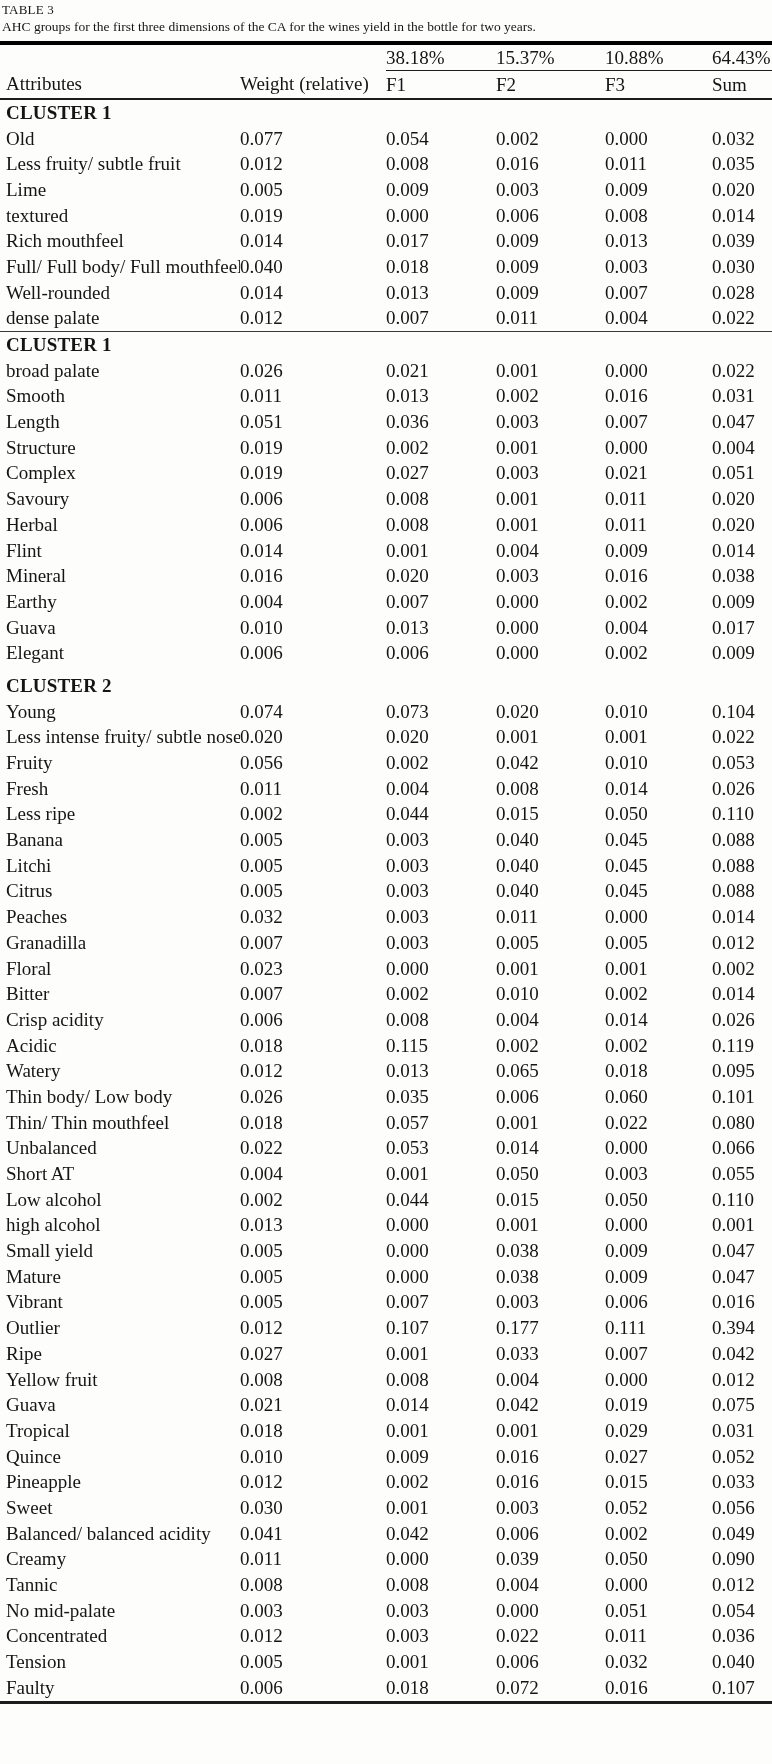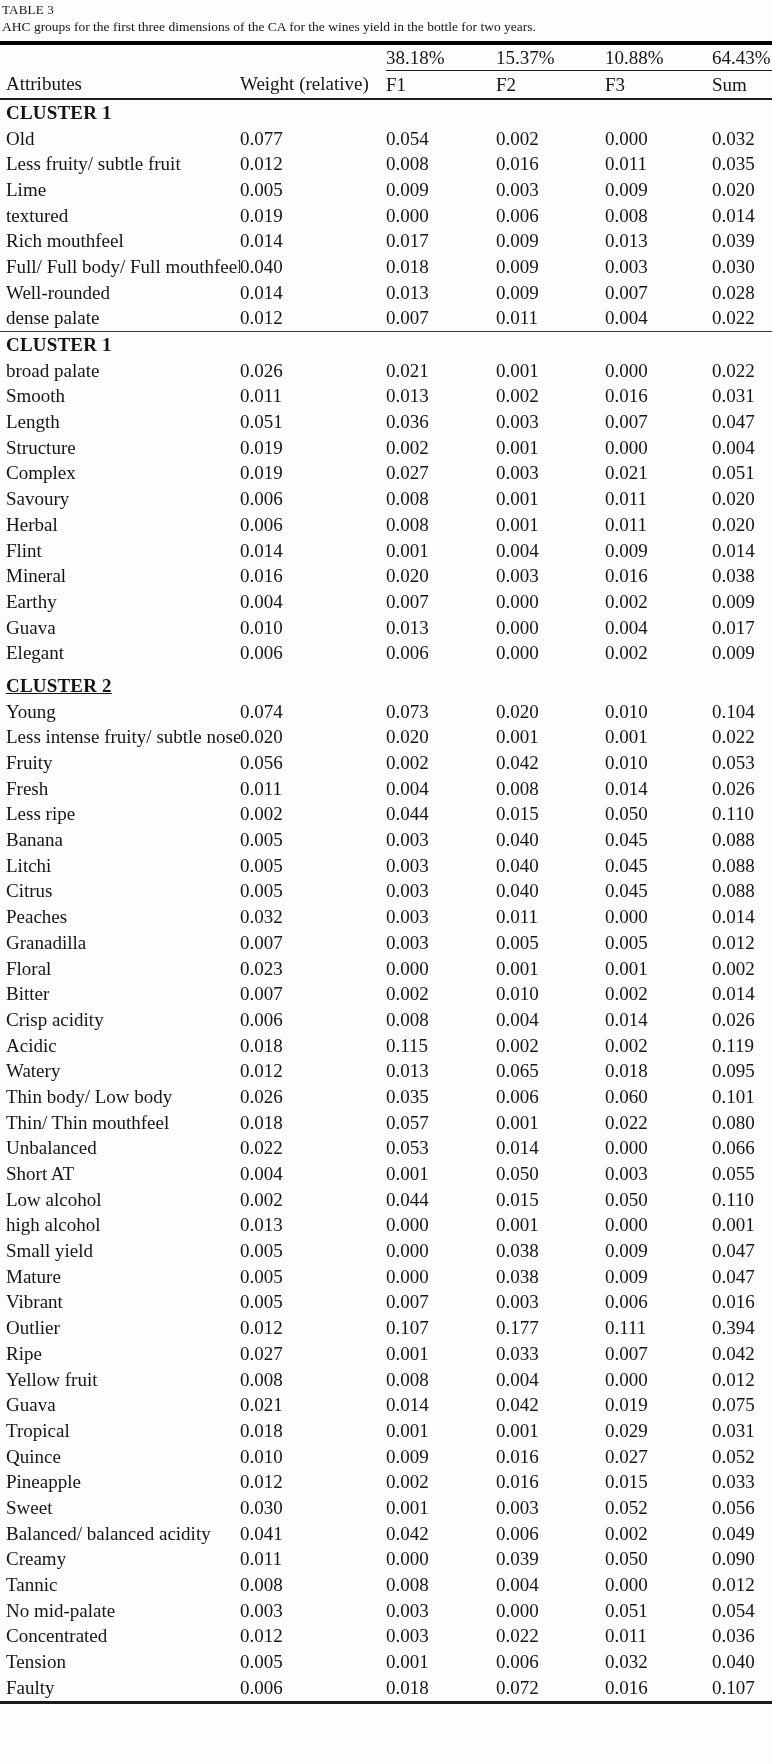"CLUSTER 2" tr.gapped td { text-decoration: underline -> none }
